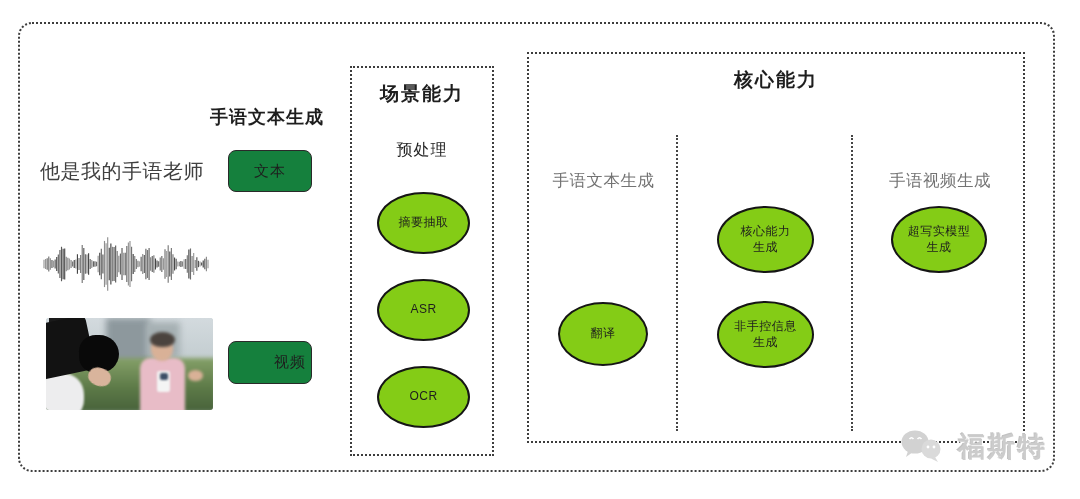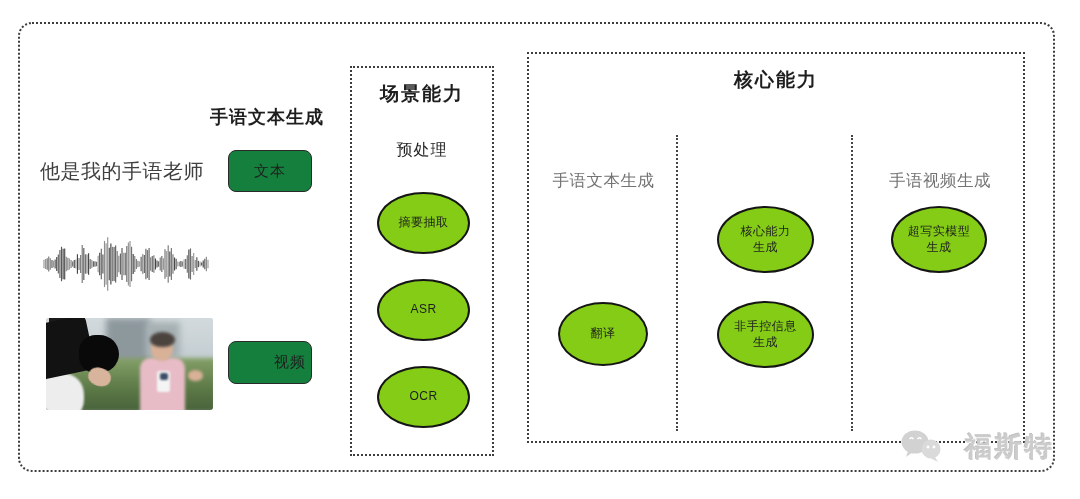"福斯特" .watermark { gap: 19px -> 12px }
